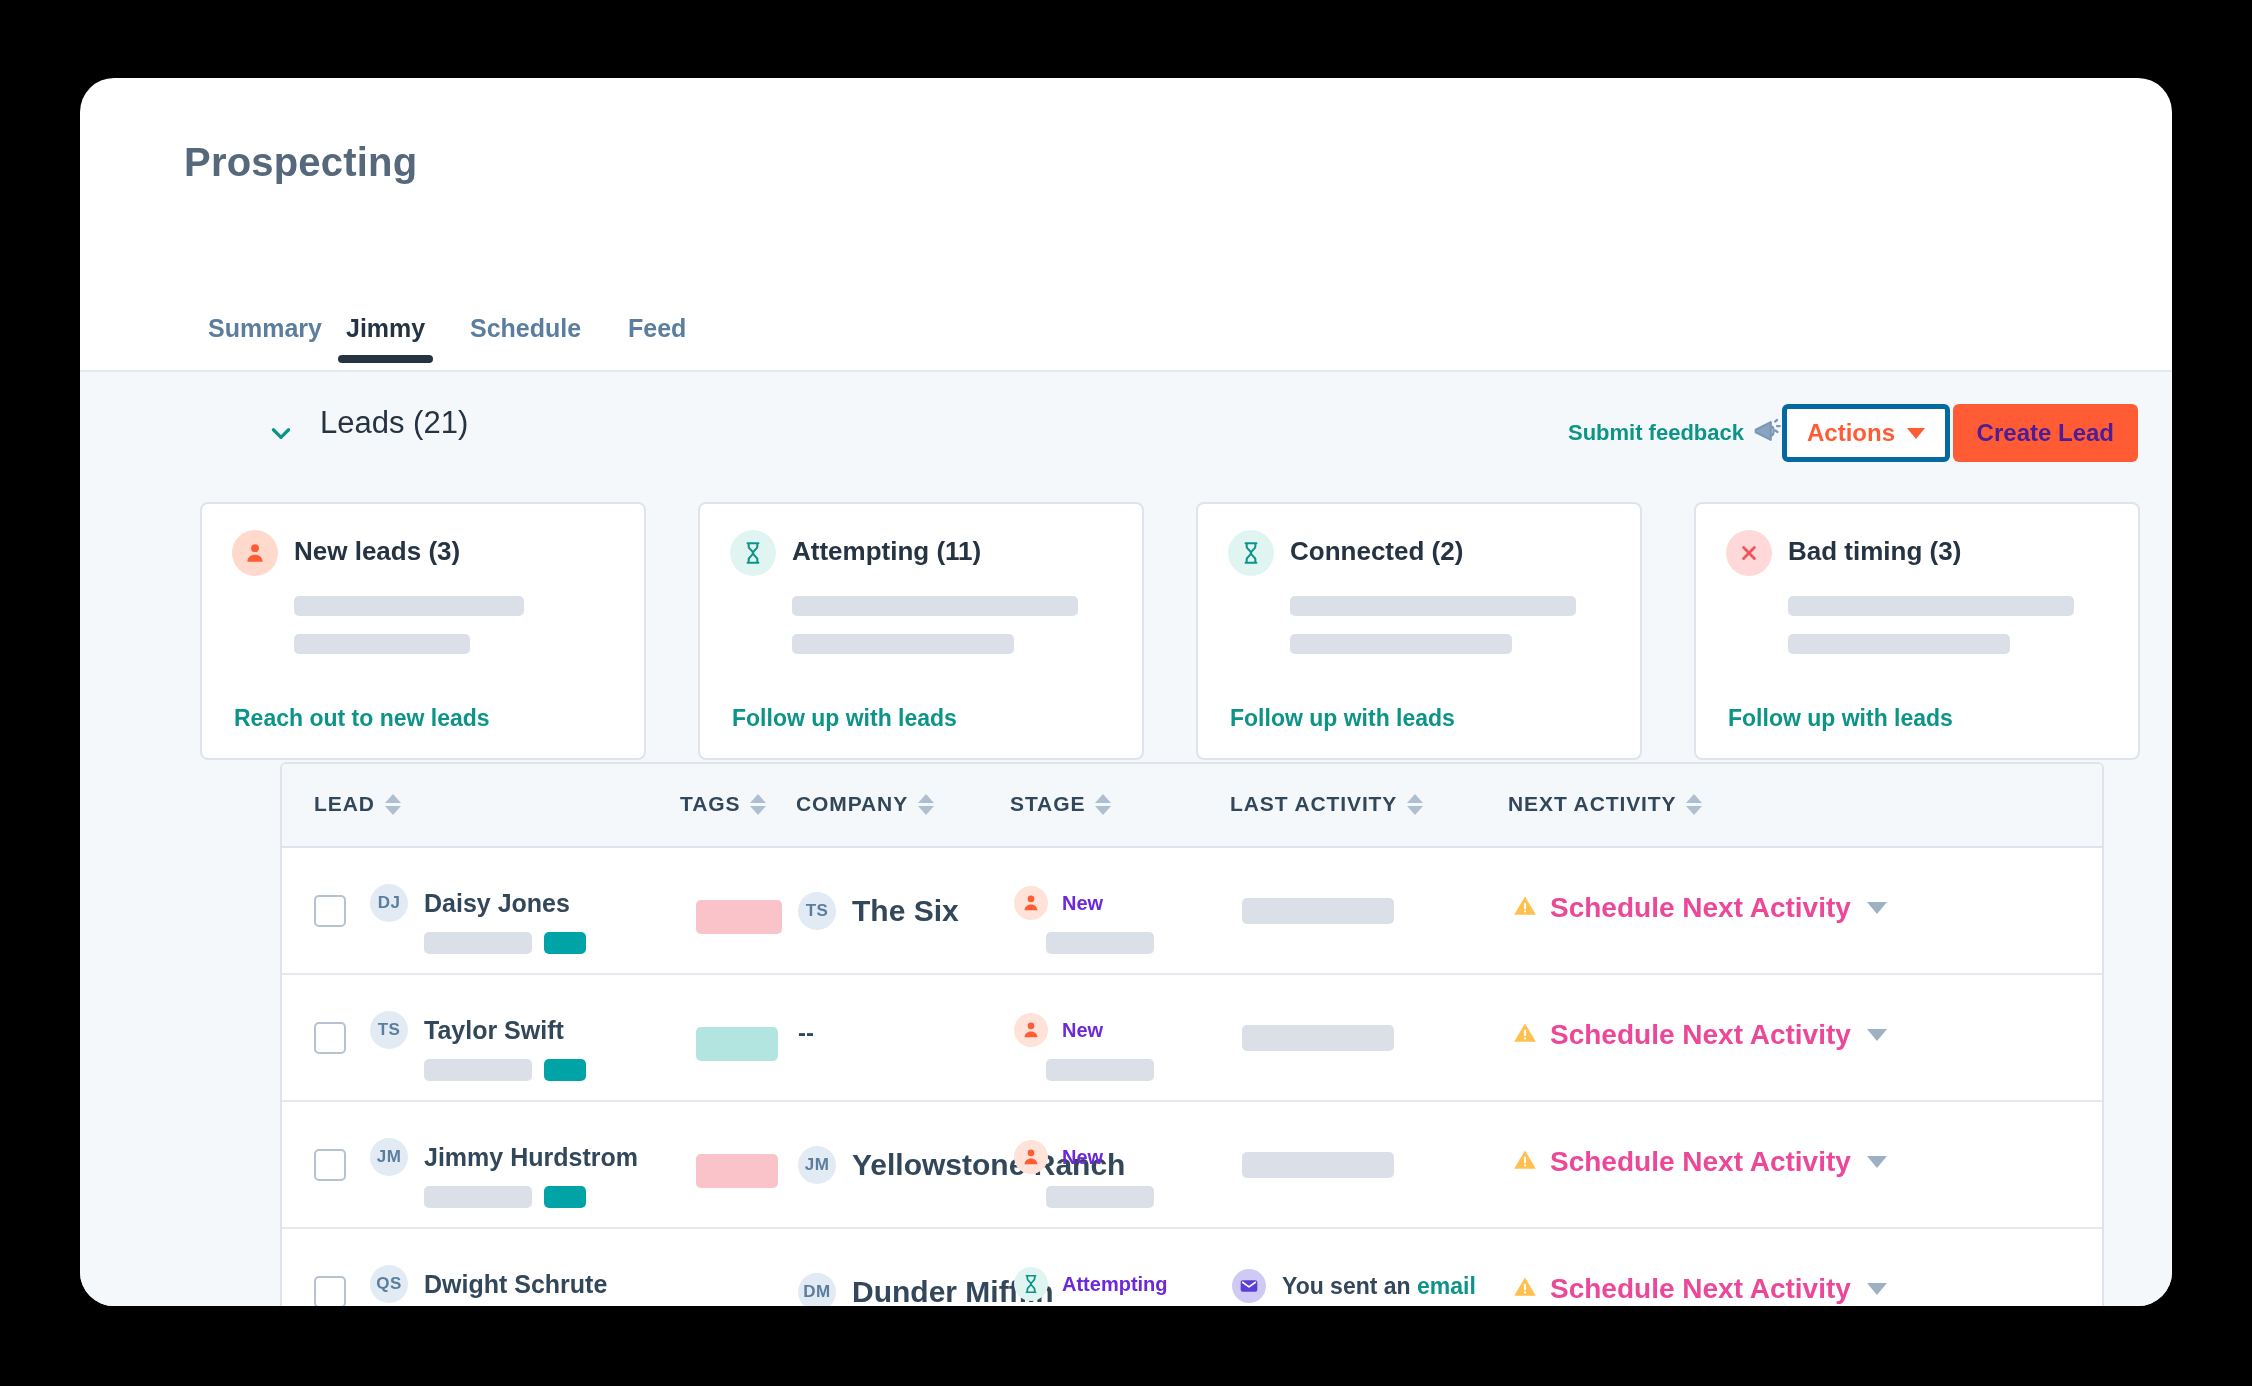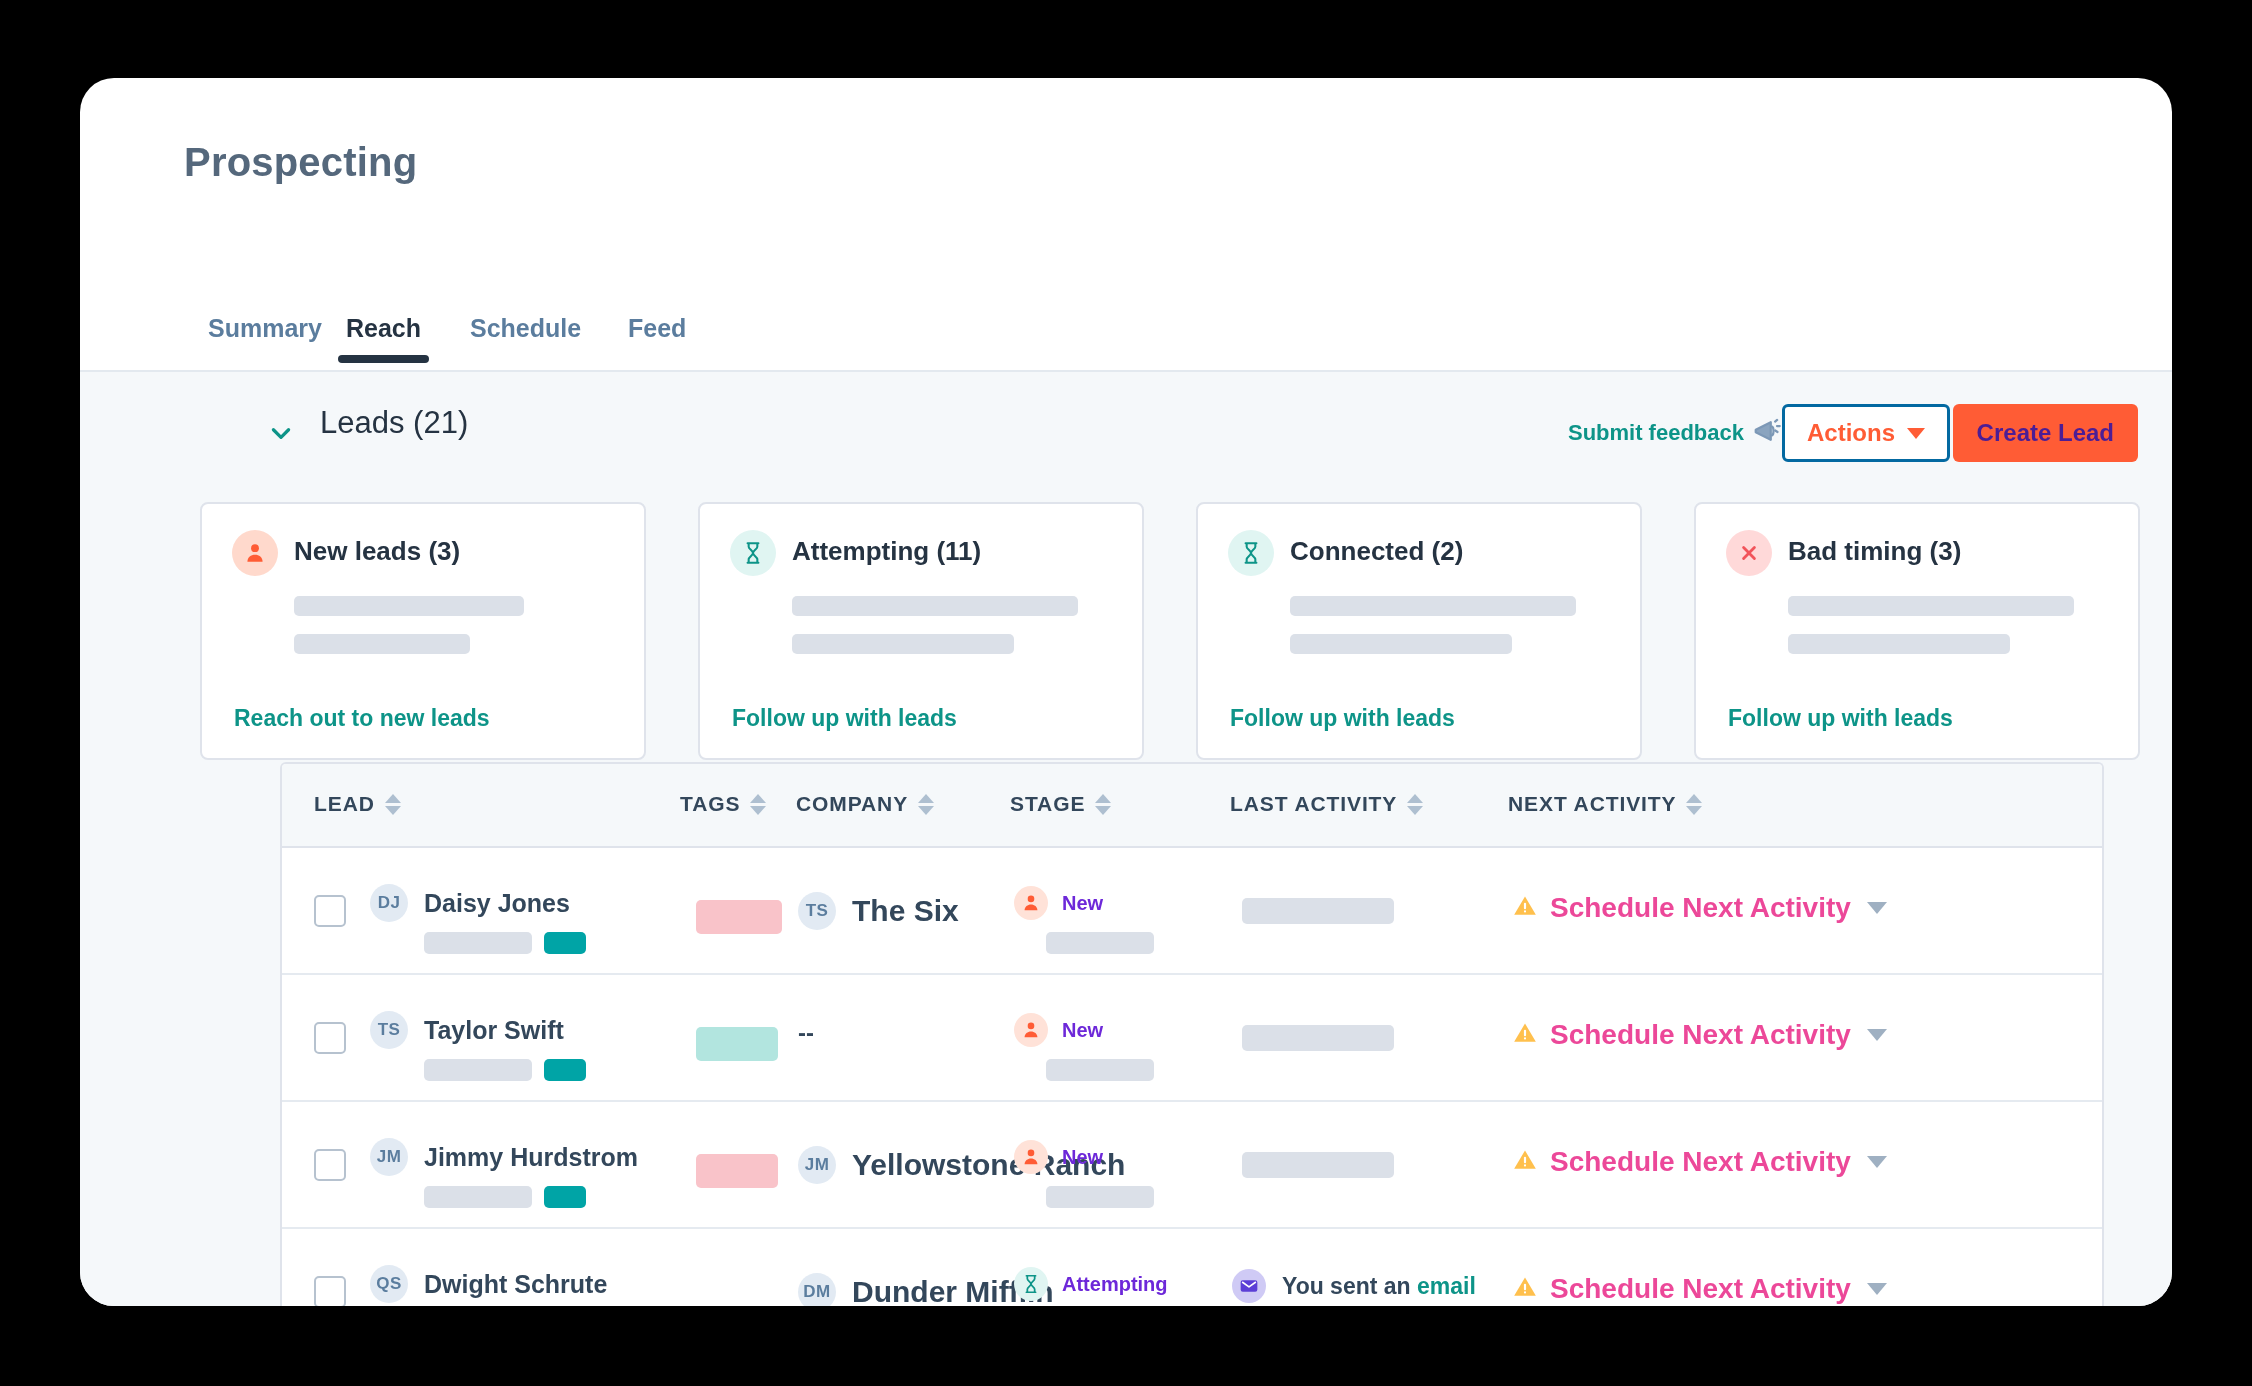"Reach" span { text: Reach -> Jimmy }
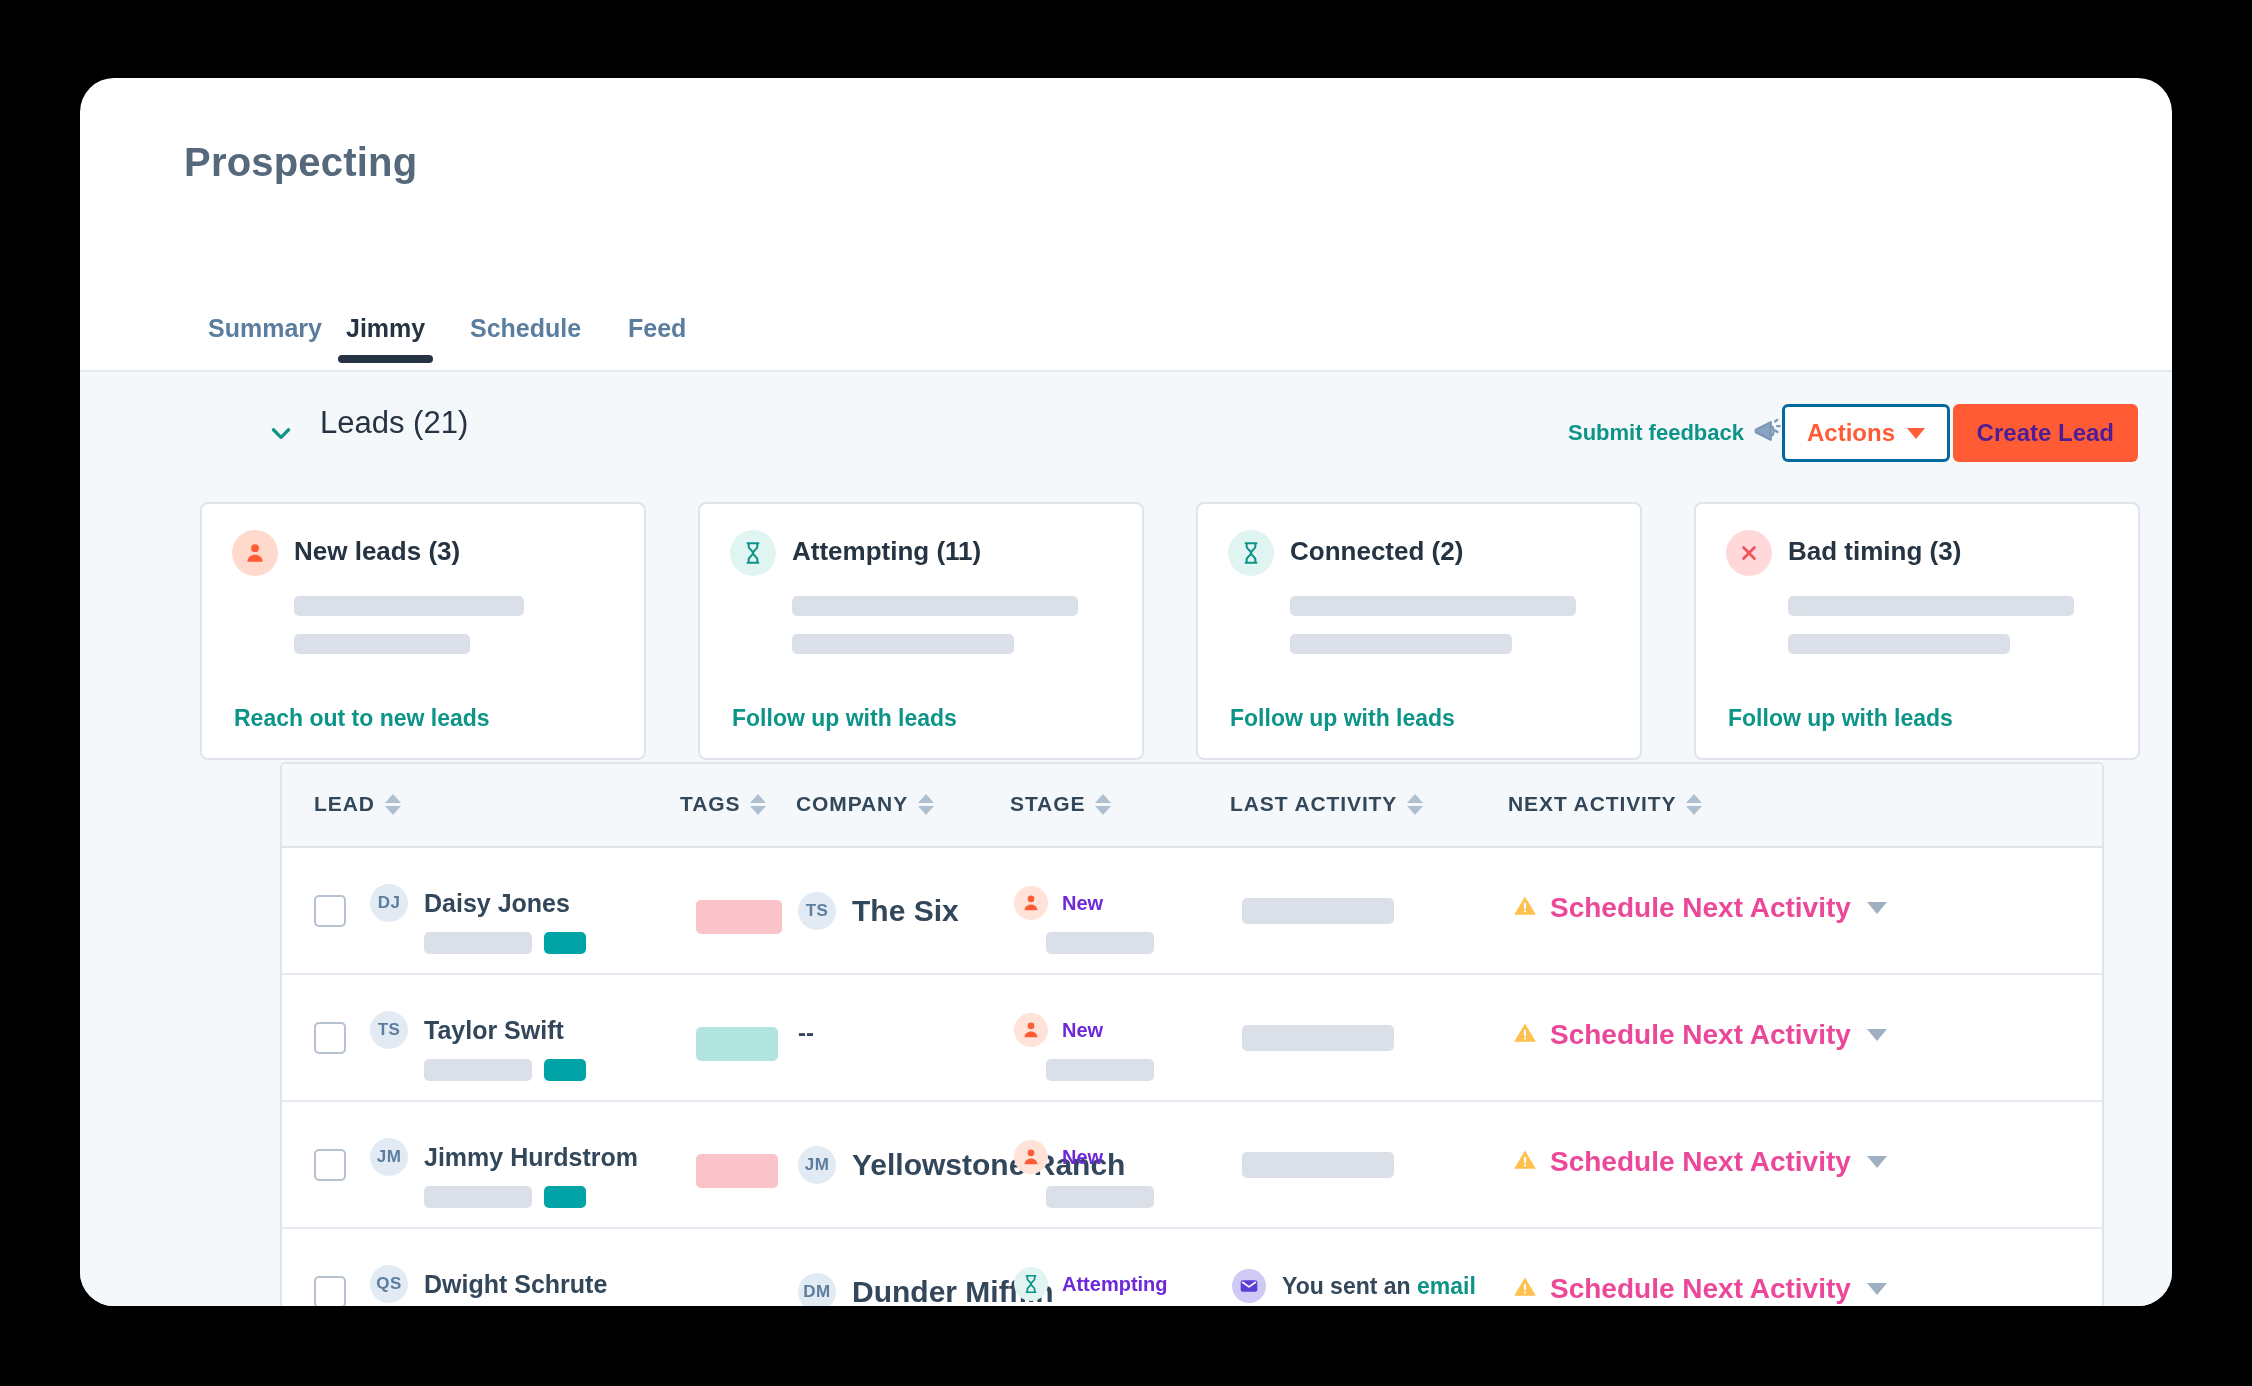"Actions" .btn-actions { border: 3px solid #0369a1 -> 5px solid #0369a1 }
